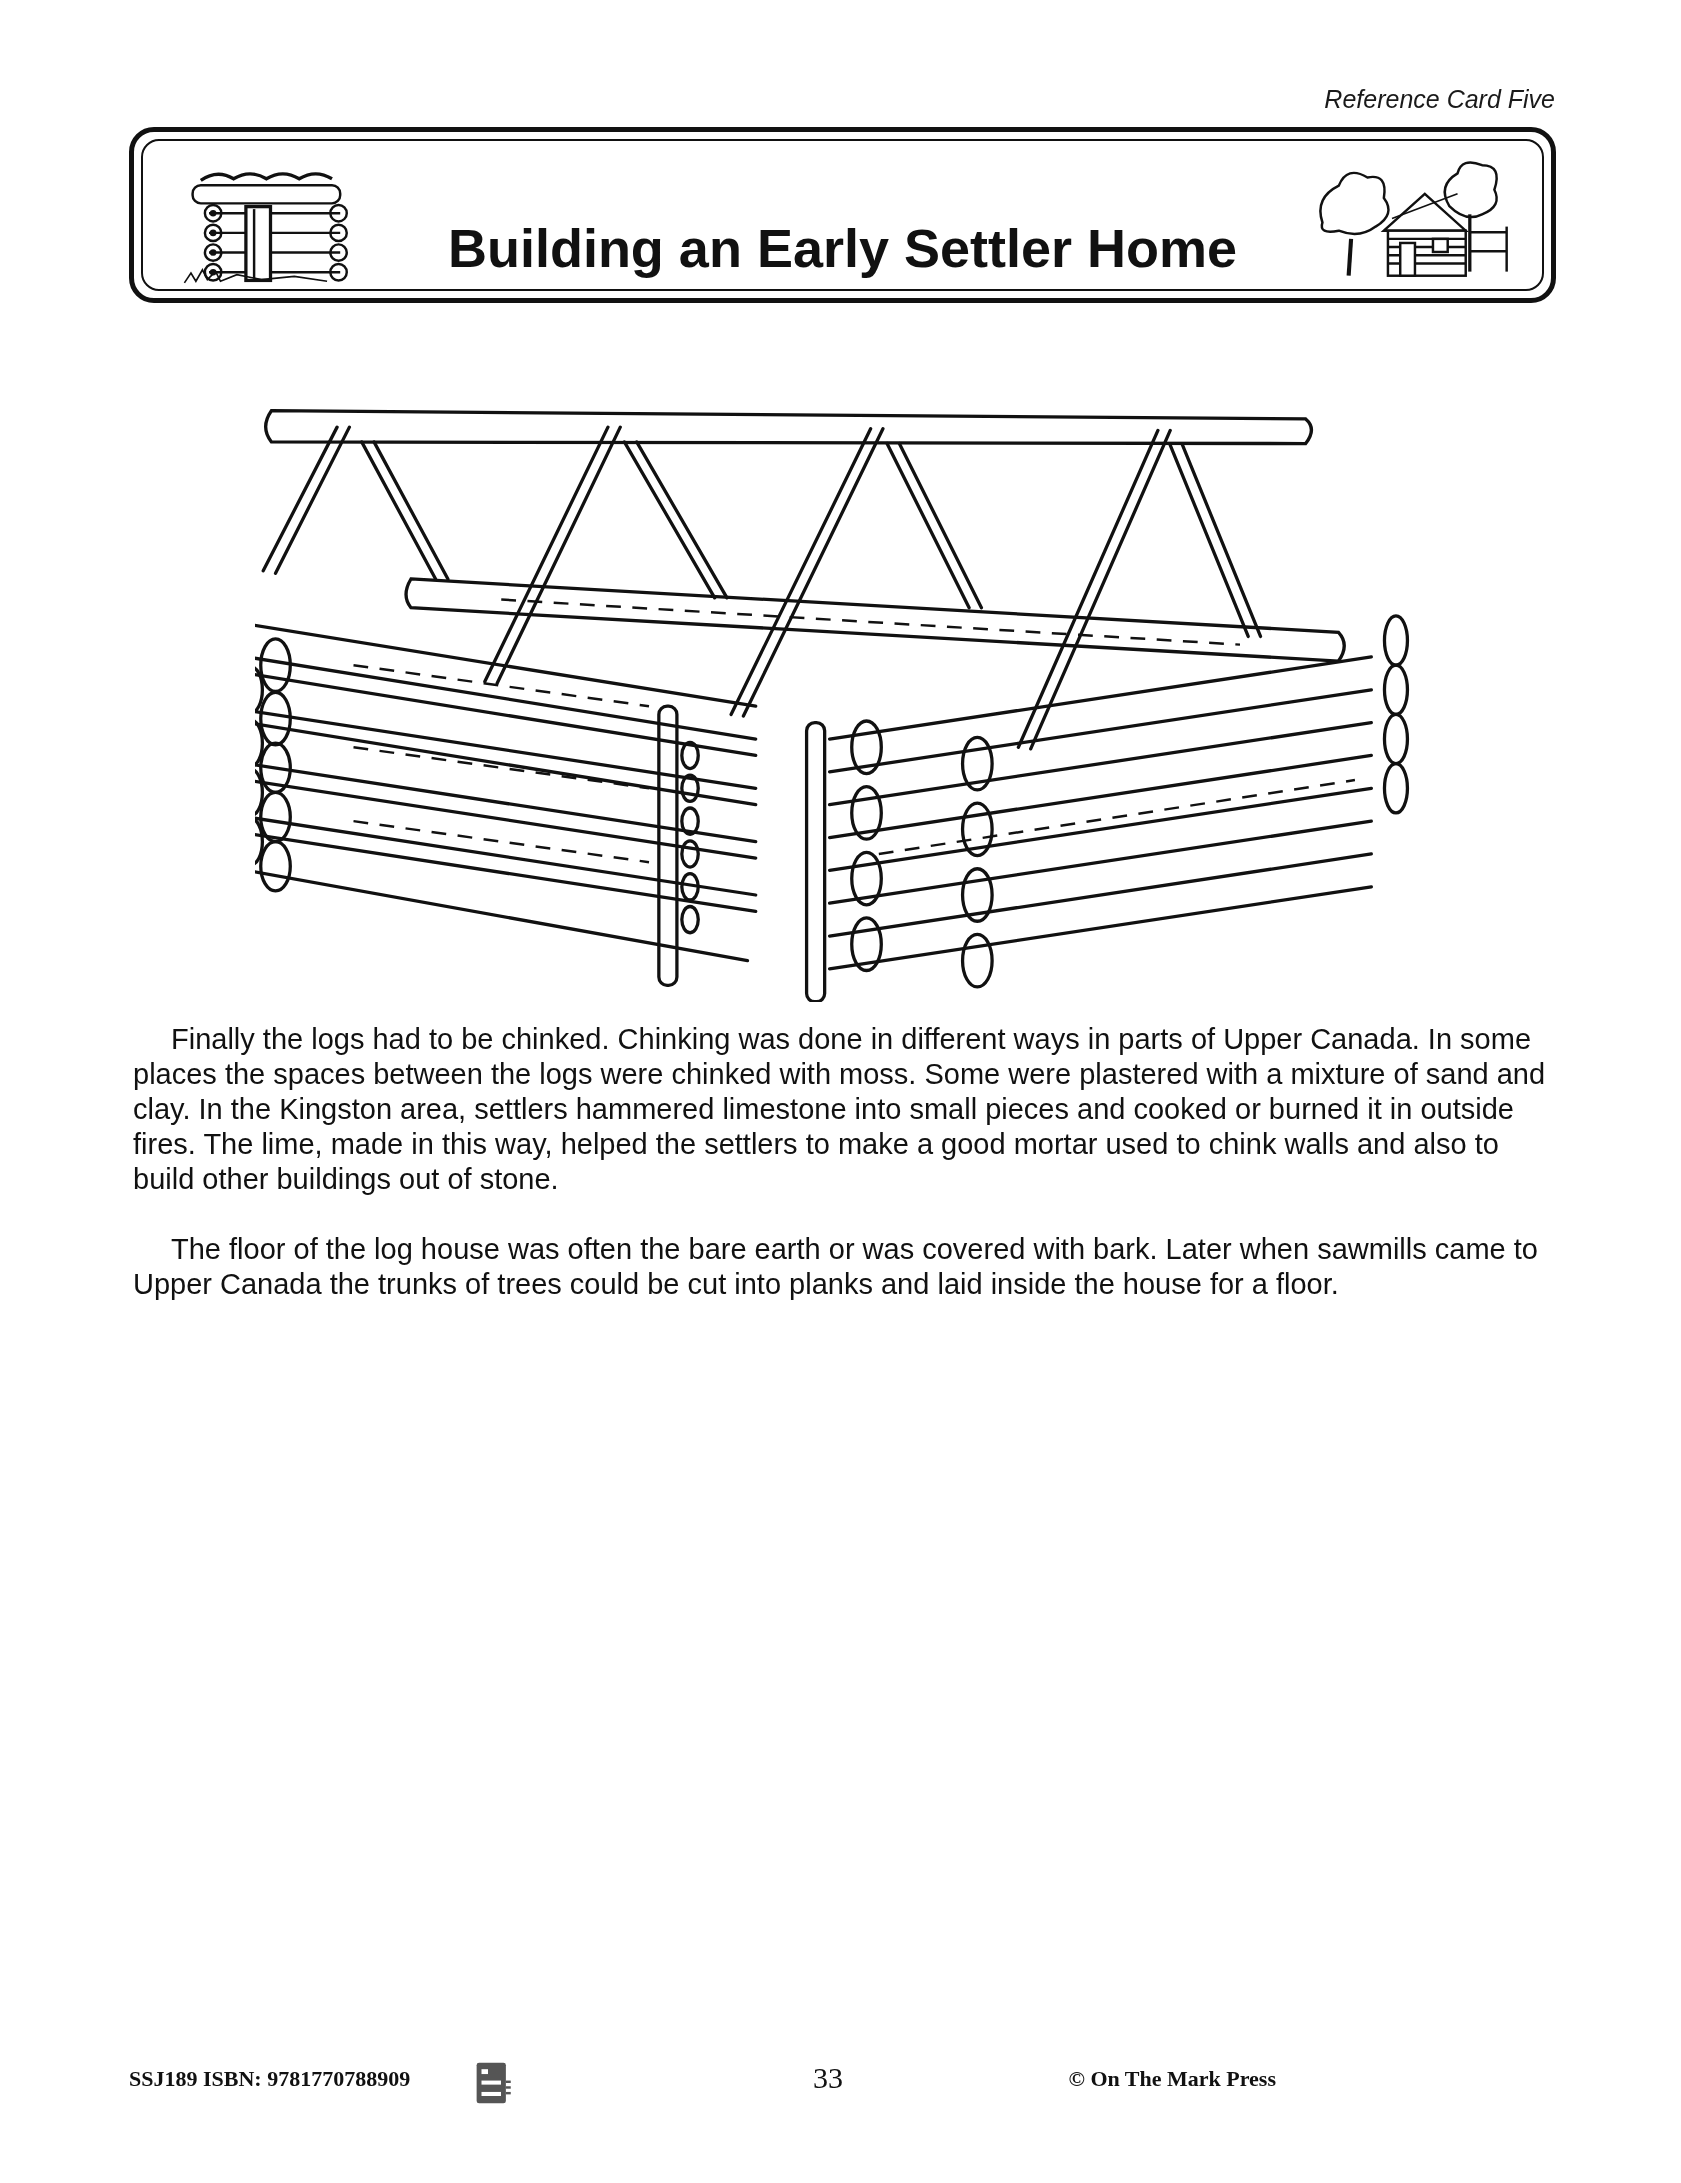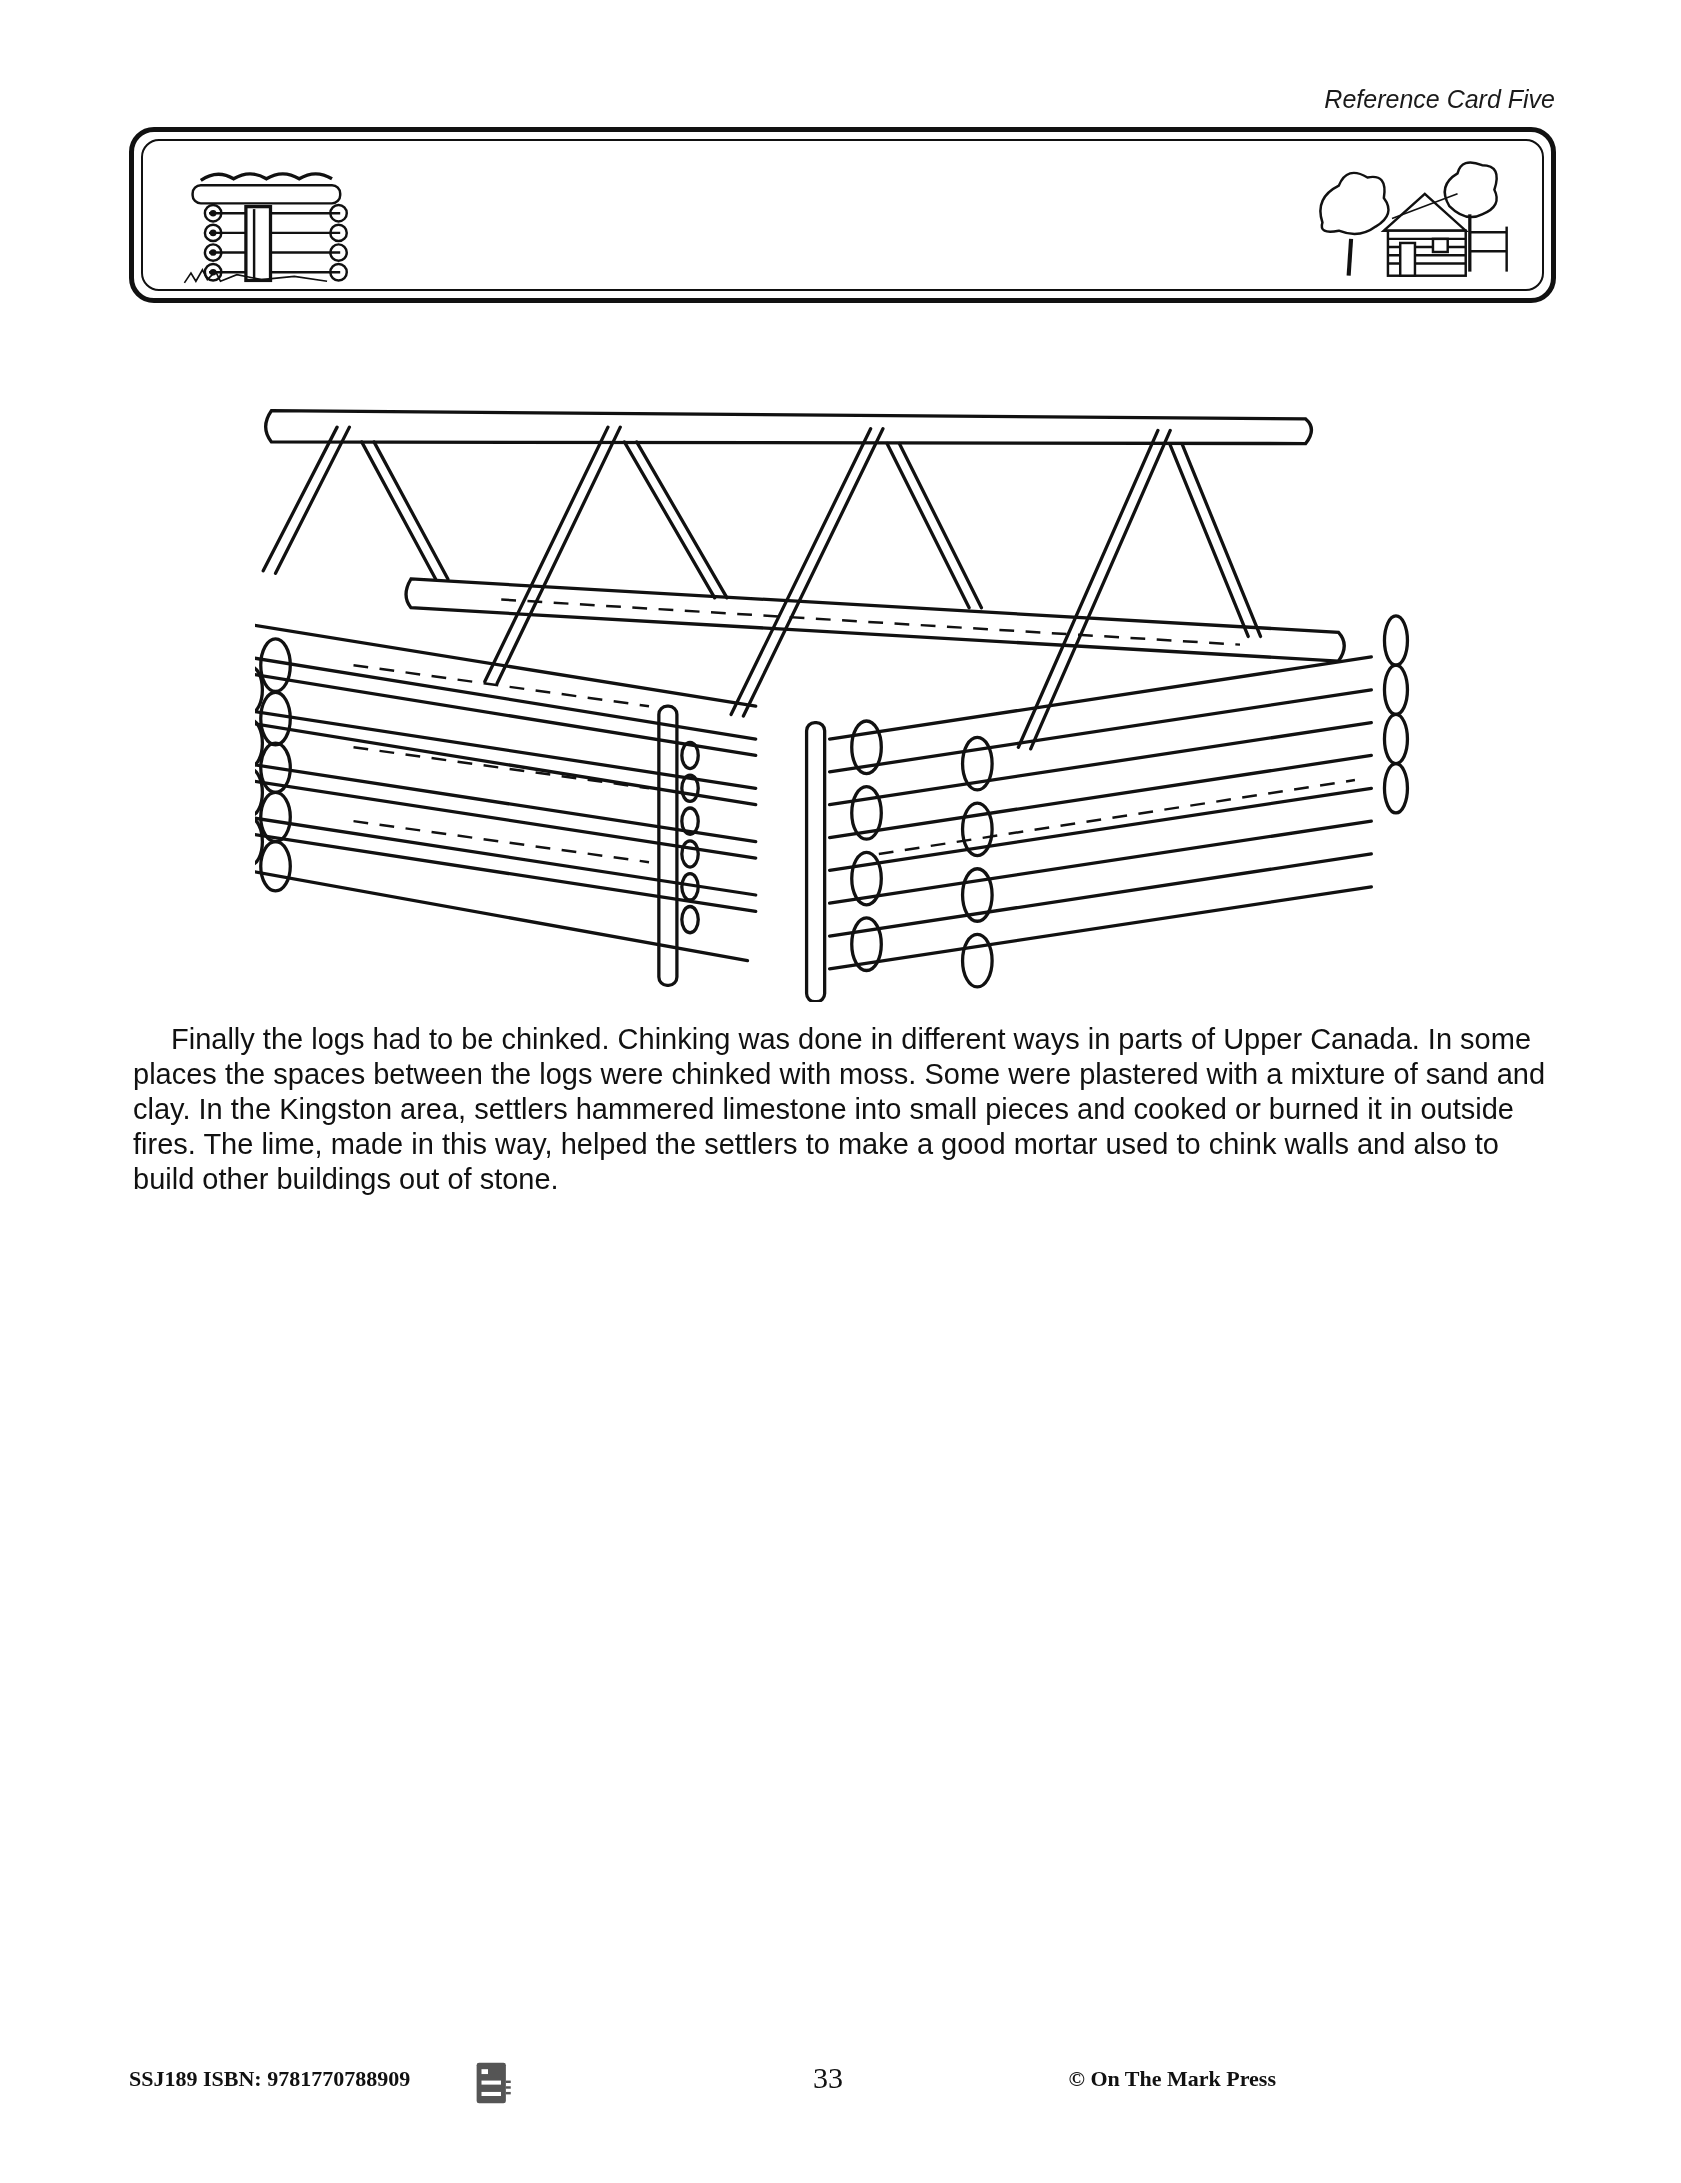"Building an Early Settler Home" div.lesson-title { html: none -> <div>Building an Early Settler Home</div> }
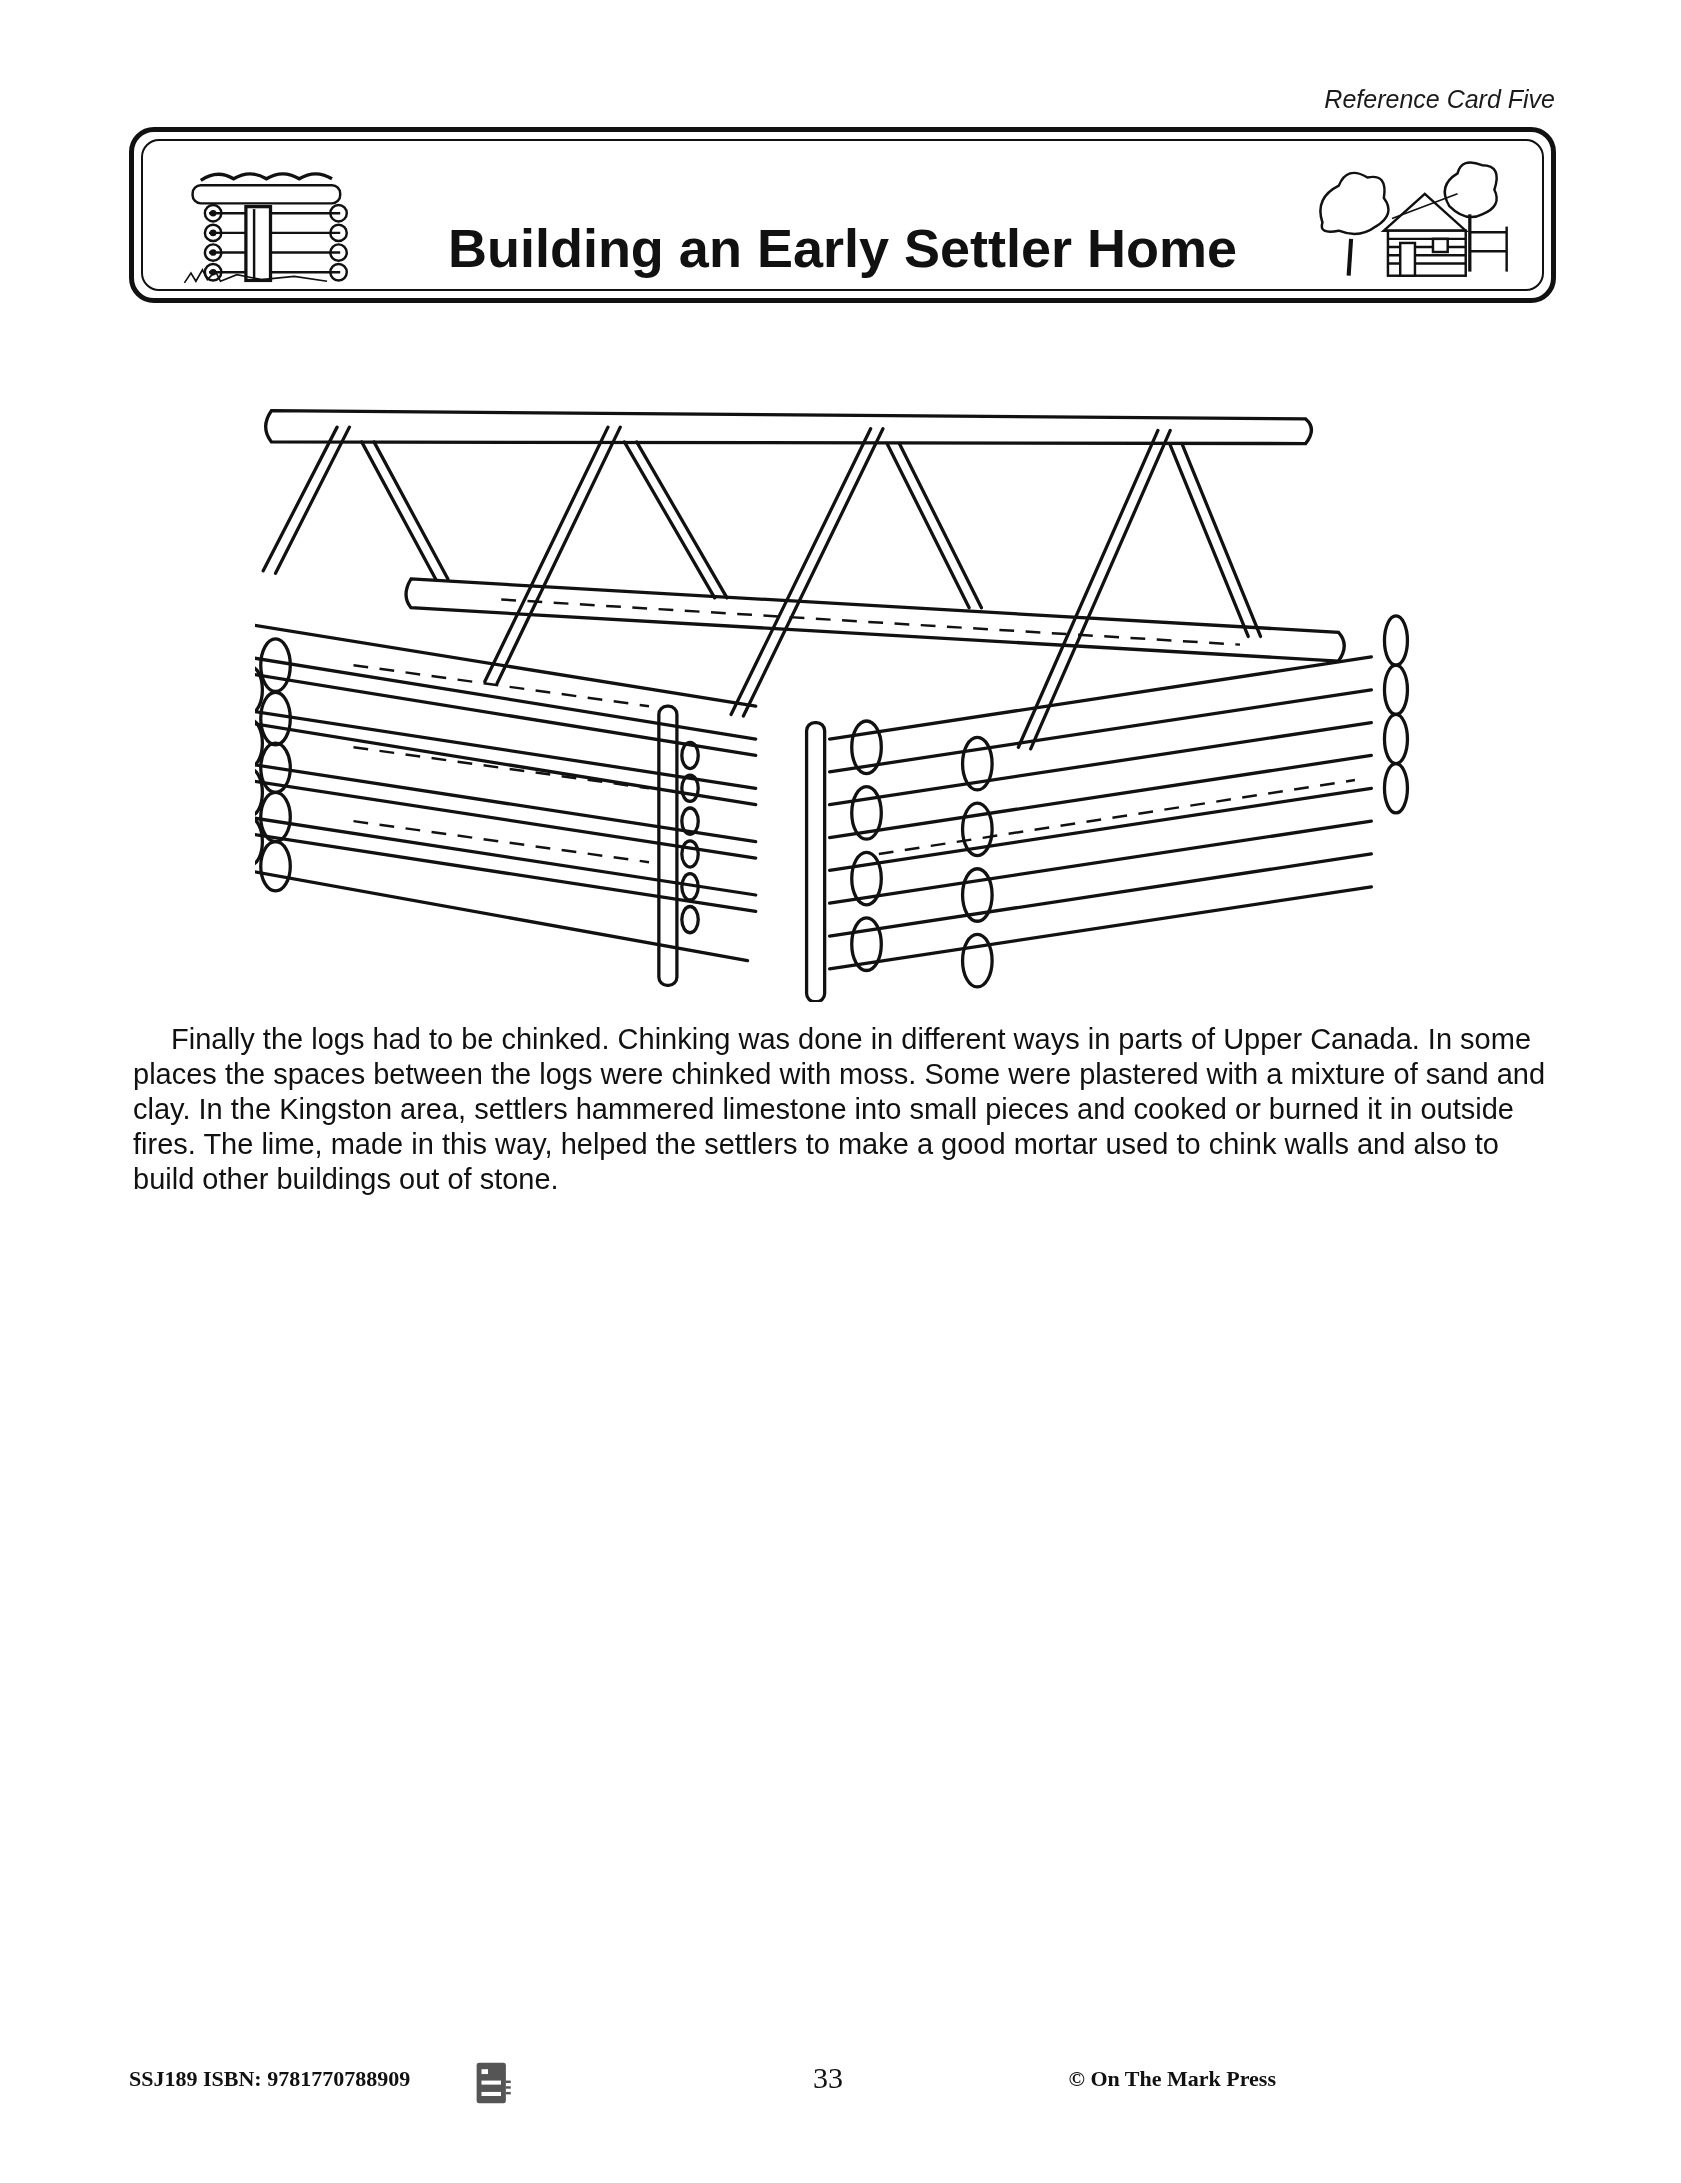"The floor of the log" p { html: none -> <p>The floor of the log house was often the bare earth or was covered with bark. Later when sawmills came to Upper Canada the trunks of trees could be cut into planks and laid inside the house for a floor.</p> }
